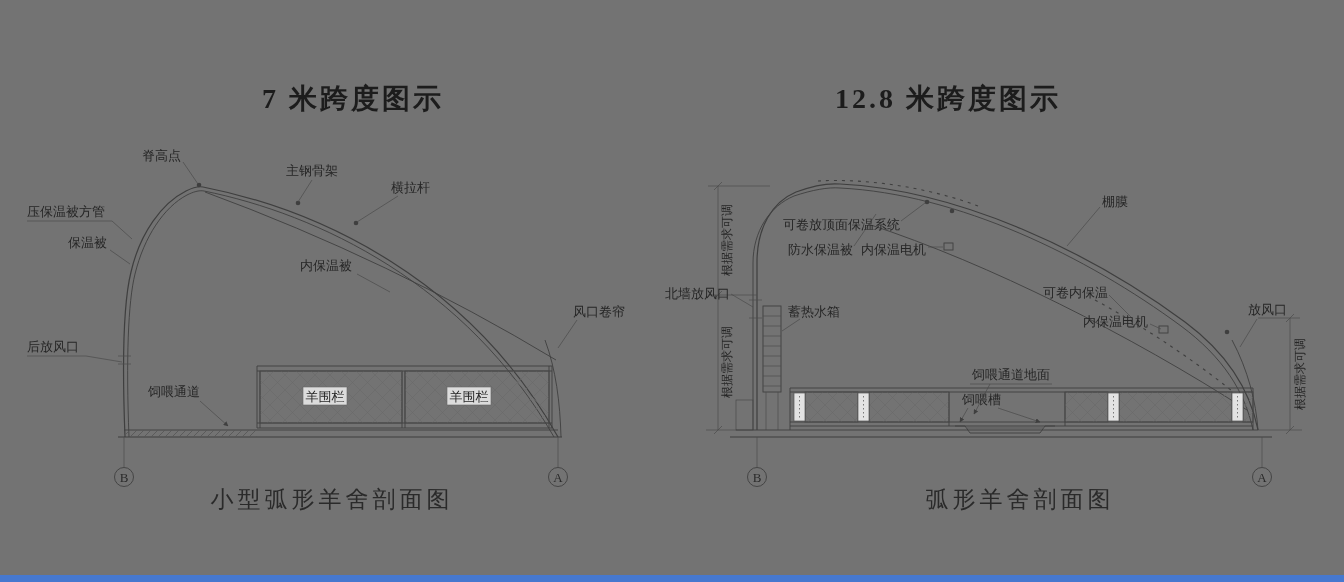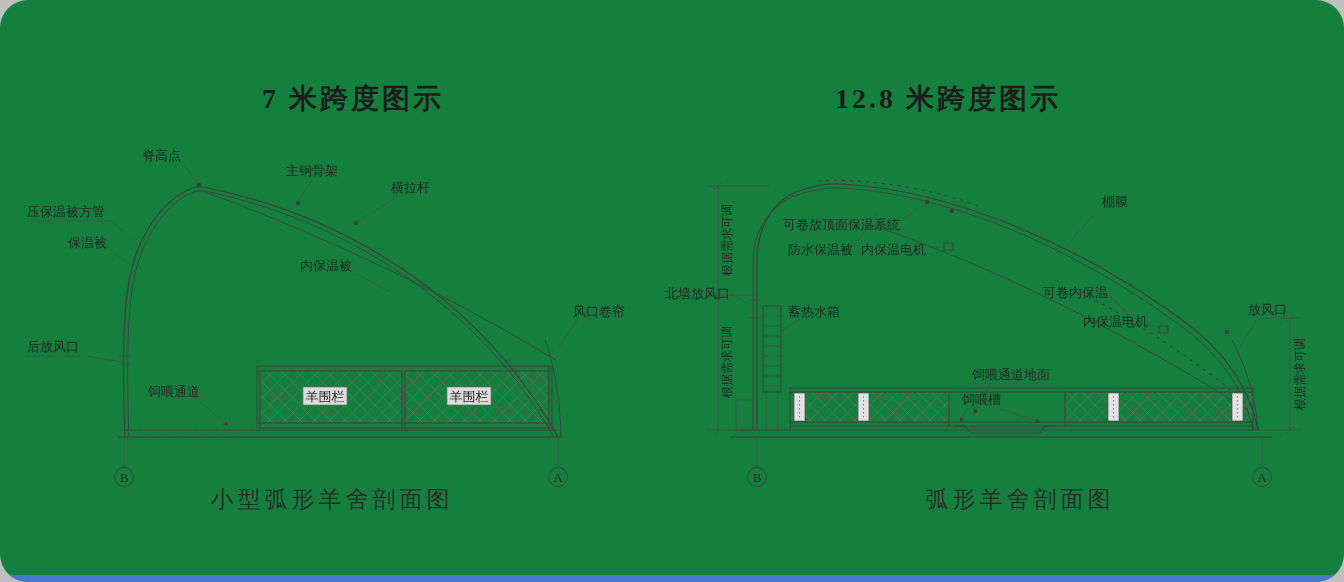"7 米跨度图示" .stage { background: #15803d -> #737373; border-radius: 28px -> none }
